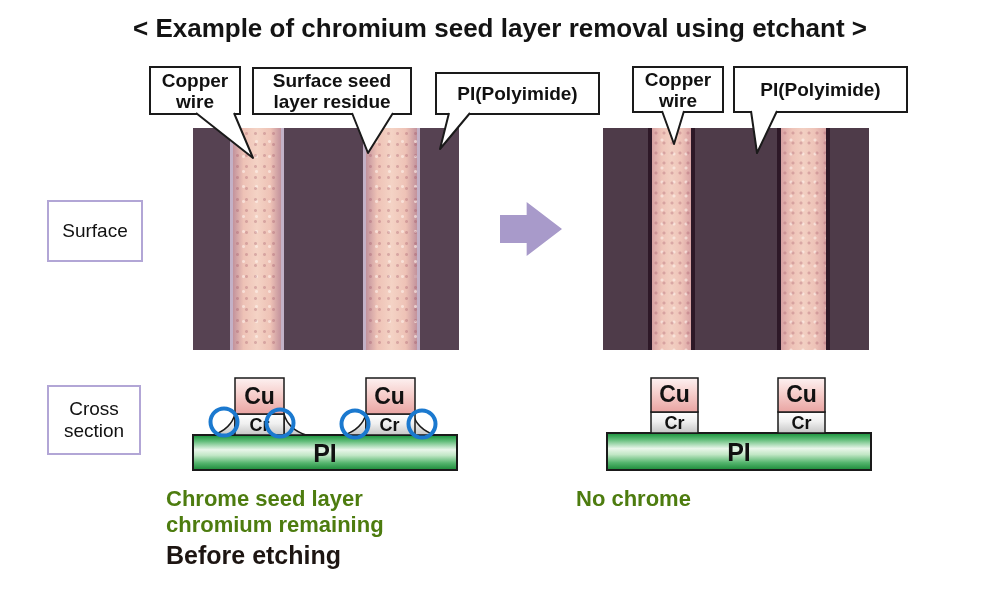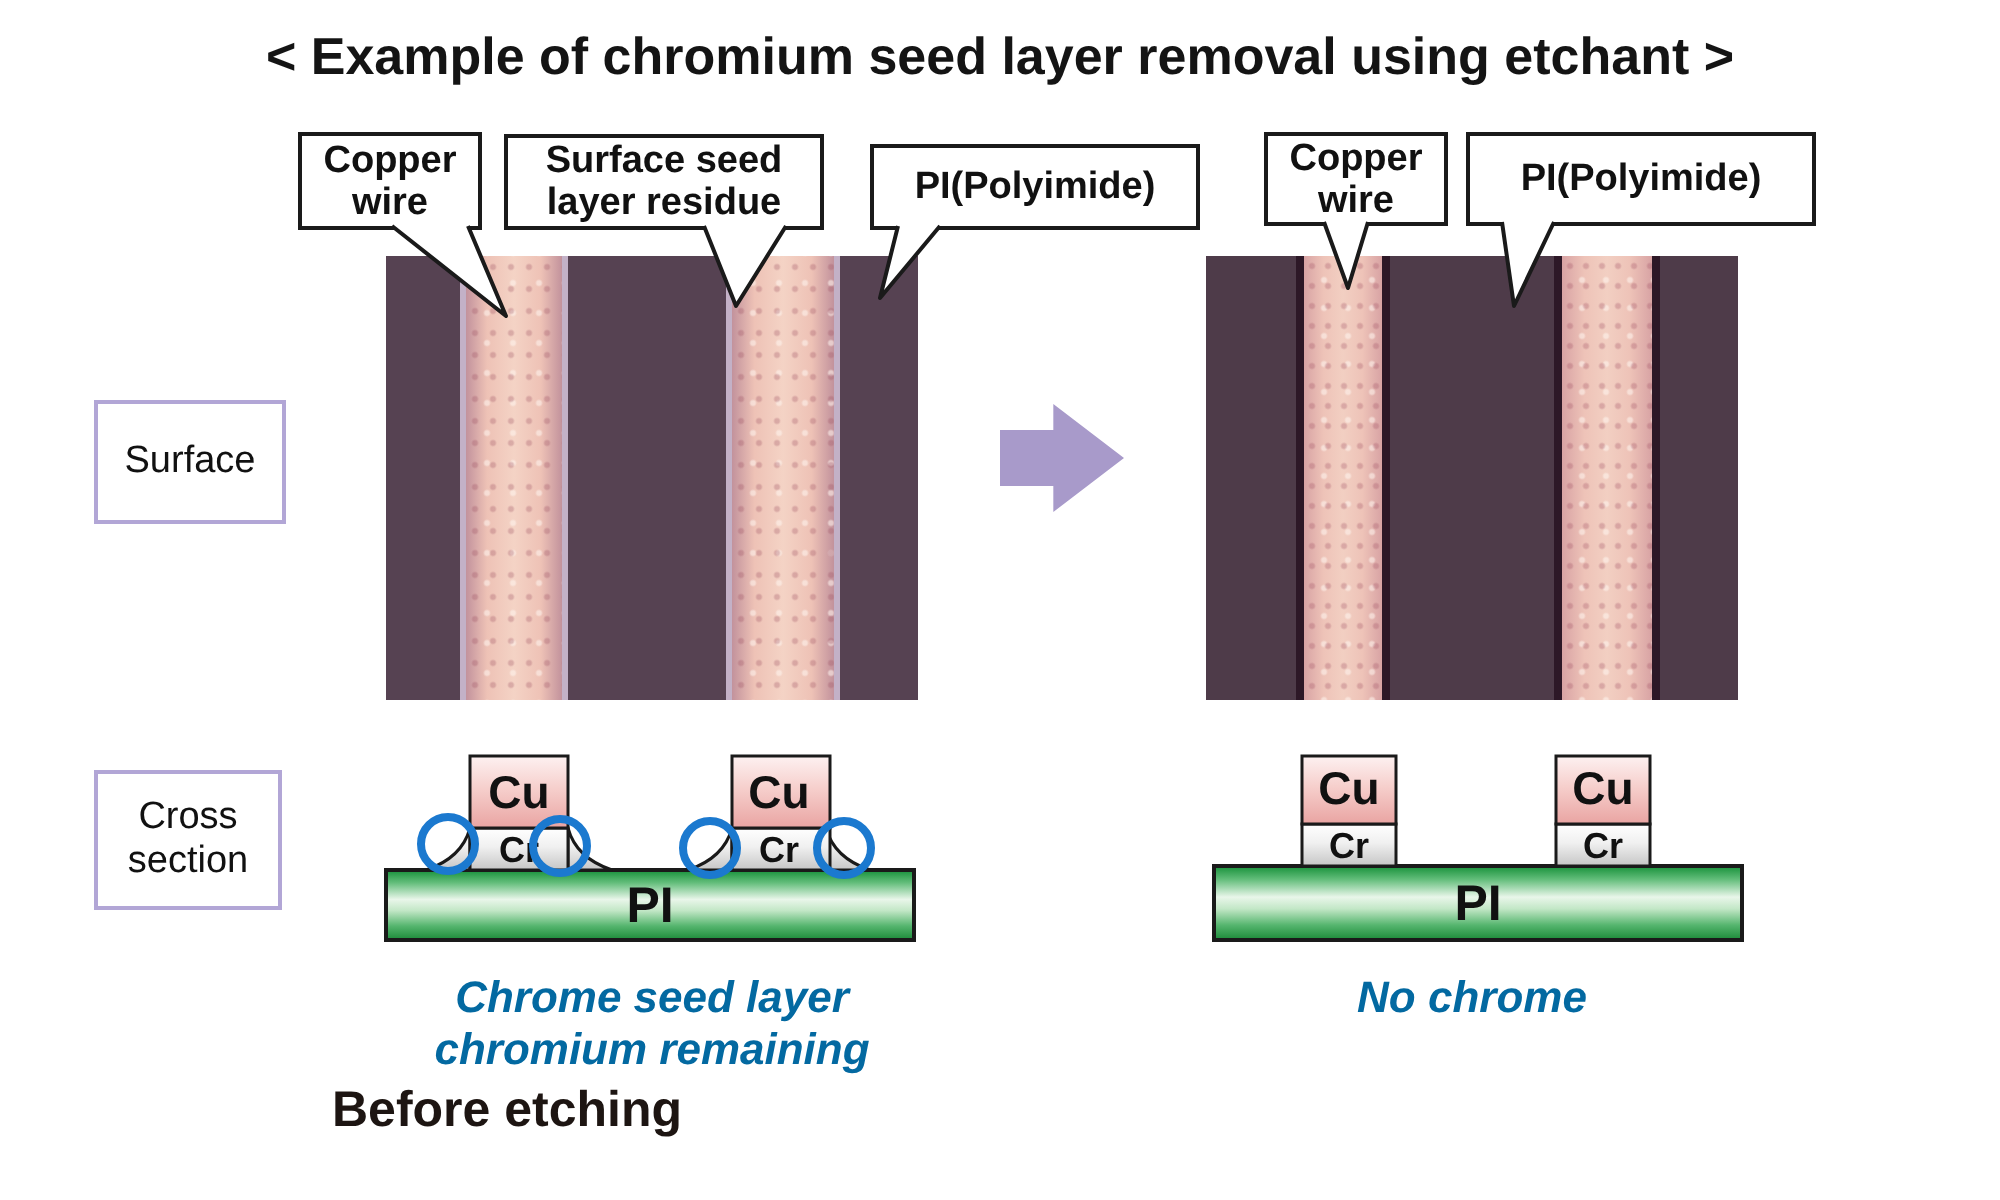"Chrome seed layer" .cap-blue { color: #0369a1 -> #4d7c0f; font-style: italic -> none; text-align: center -> none }
